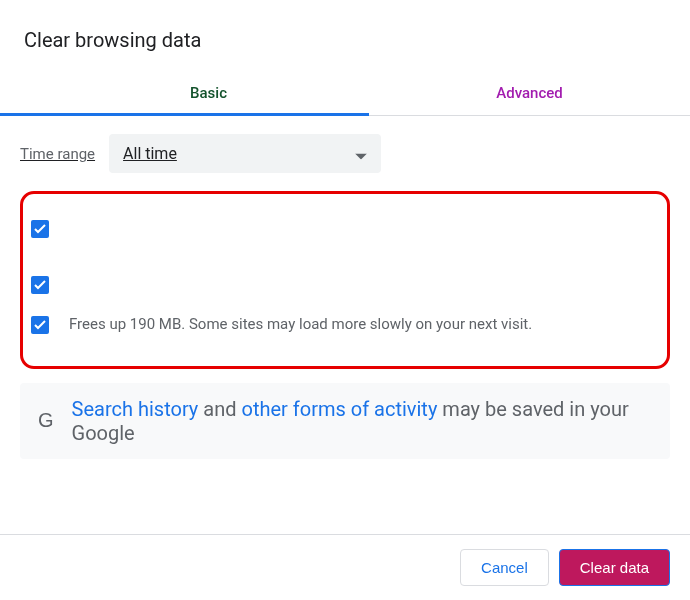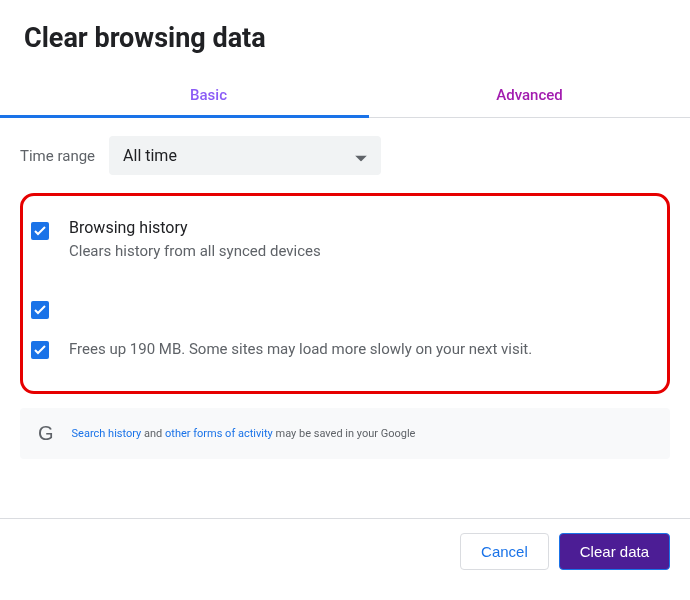"Clear browsing data" .dialog-title { font-size: 27px -> 20px; font-weight: 700 -> 400; padding: 22px 24px 18px 24px -> 28px 24px 18px 24px }
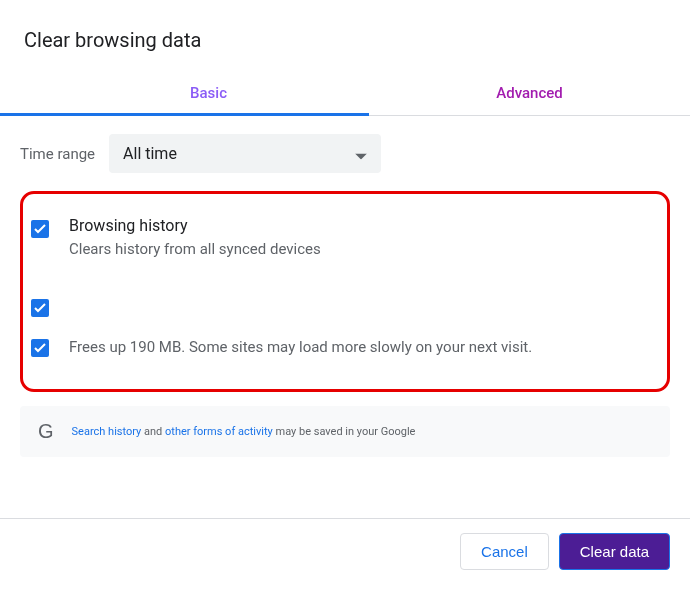"Basic" .tab.active { color: #8b5cf6 -> #14532d }
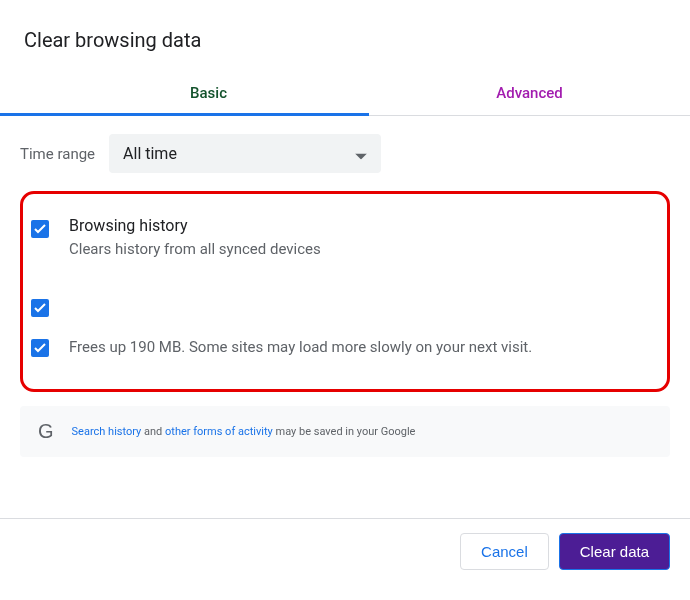"Time range" .time-range-row { text-decoration: none -> underline }
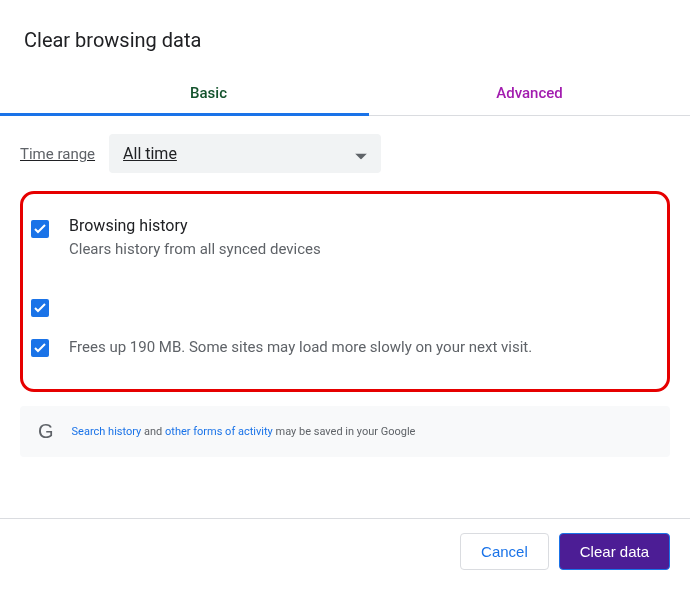"Browsing history" div.item-text { html: <div> <div>Browsing history</div> <div>Clears history from all synced devices</div> </div> -> none }
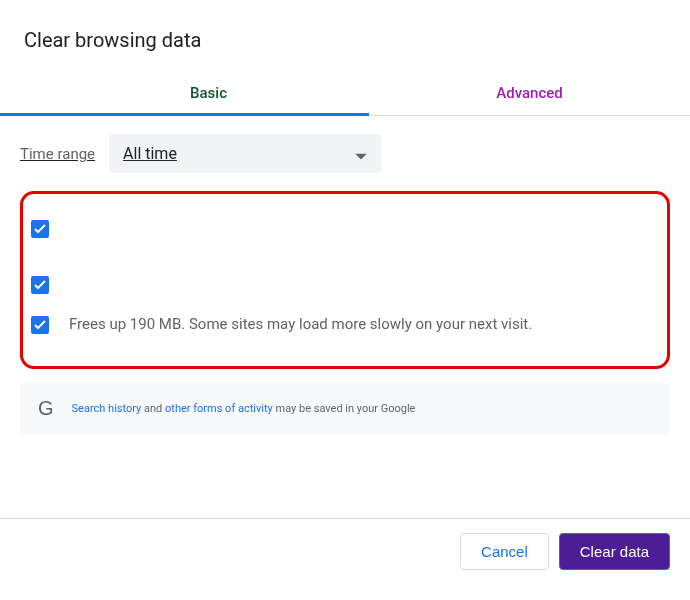"Search history and other forms" .info-text { font-size: 11px -> 20px }
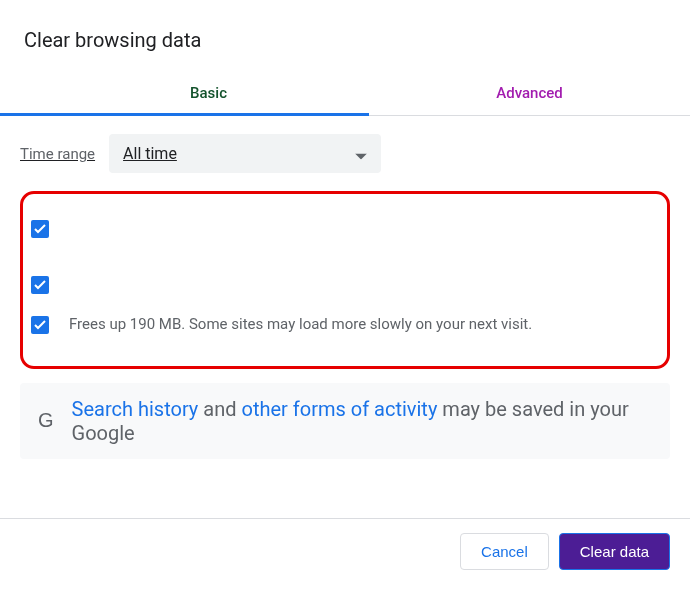"Cancel" .footer { bottom: 16px -> 0 }
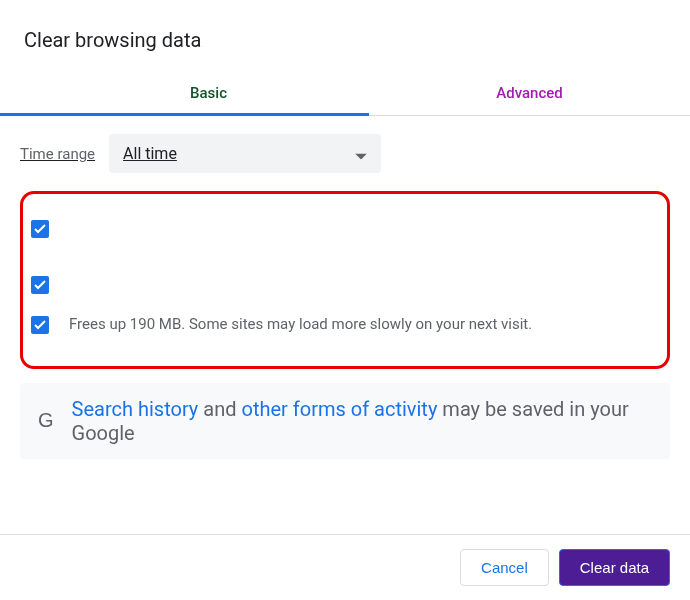"Clear data" .btn-primary { background: #4c1d95 -> #be185d }
